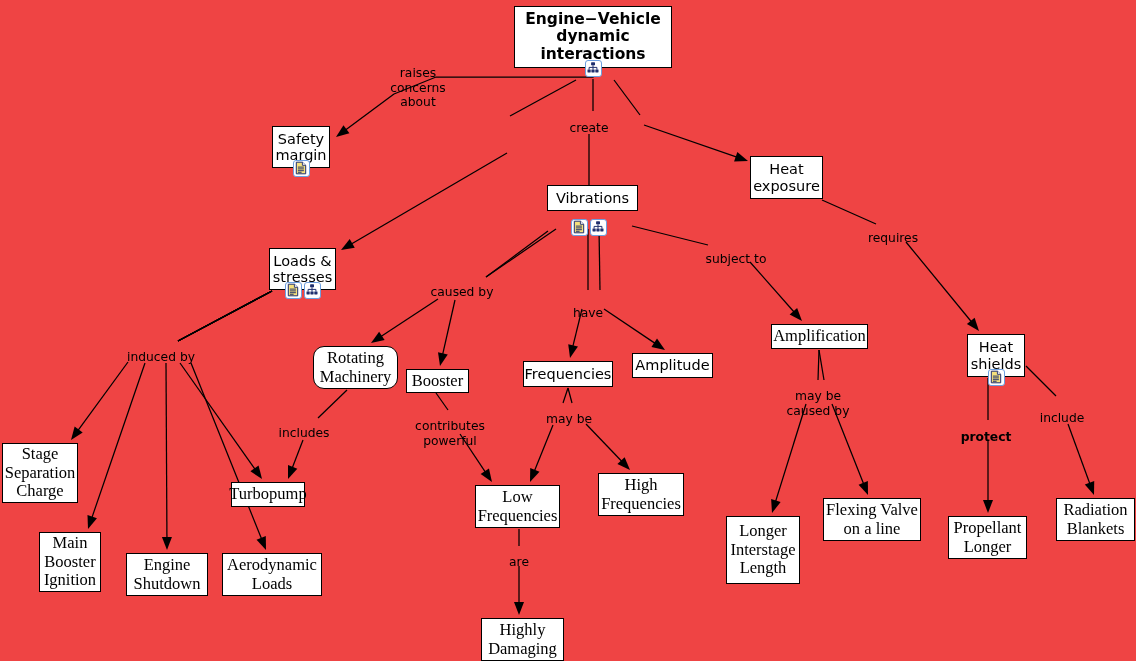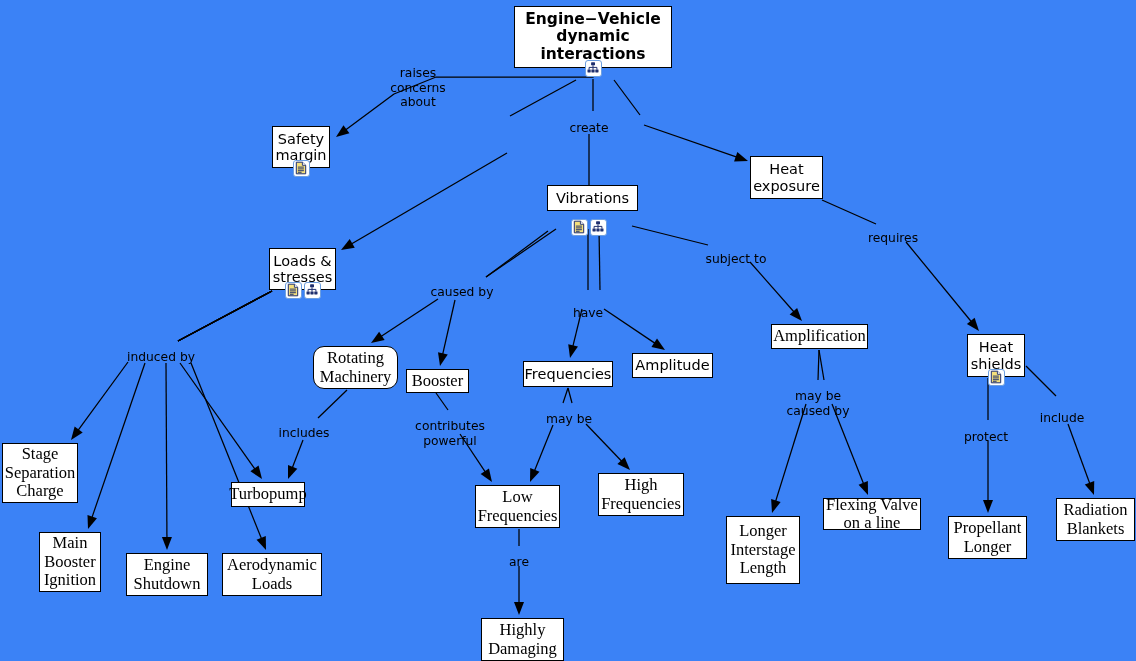"Engine−Vehicle" #canvas { background: #3b82f6 -> #ef4444 }
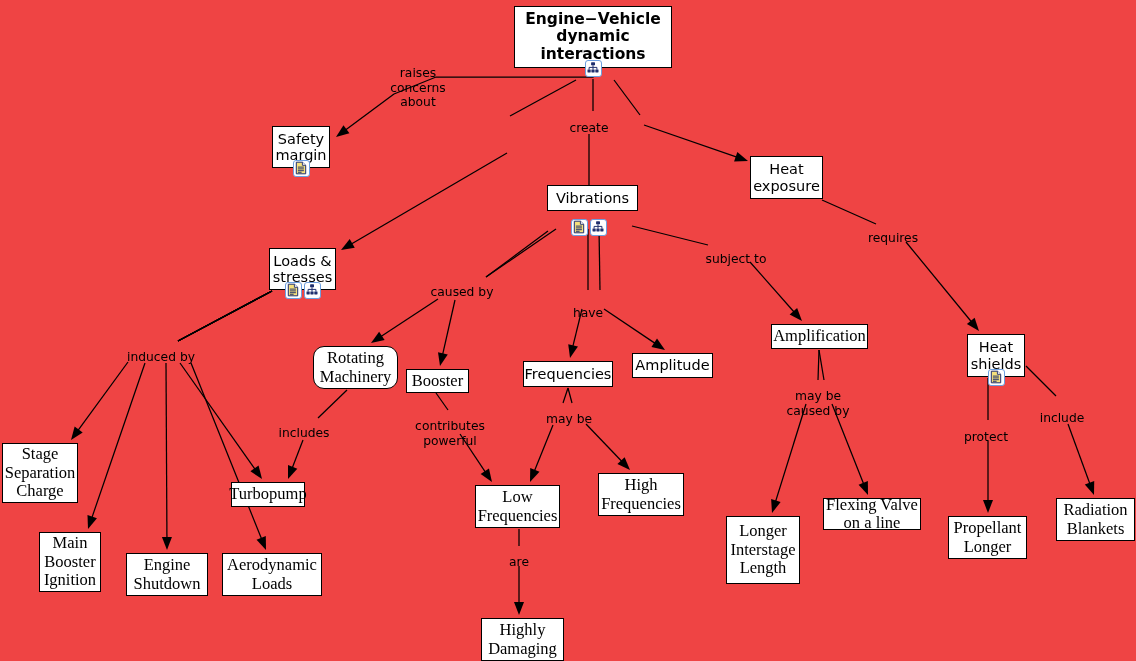"protect" div.edge-label { font-weight: none -> bold }
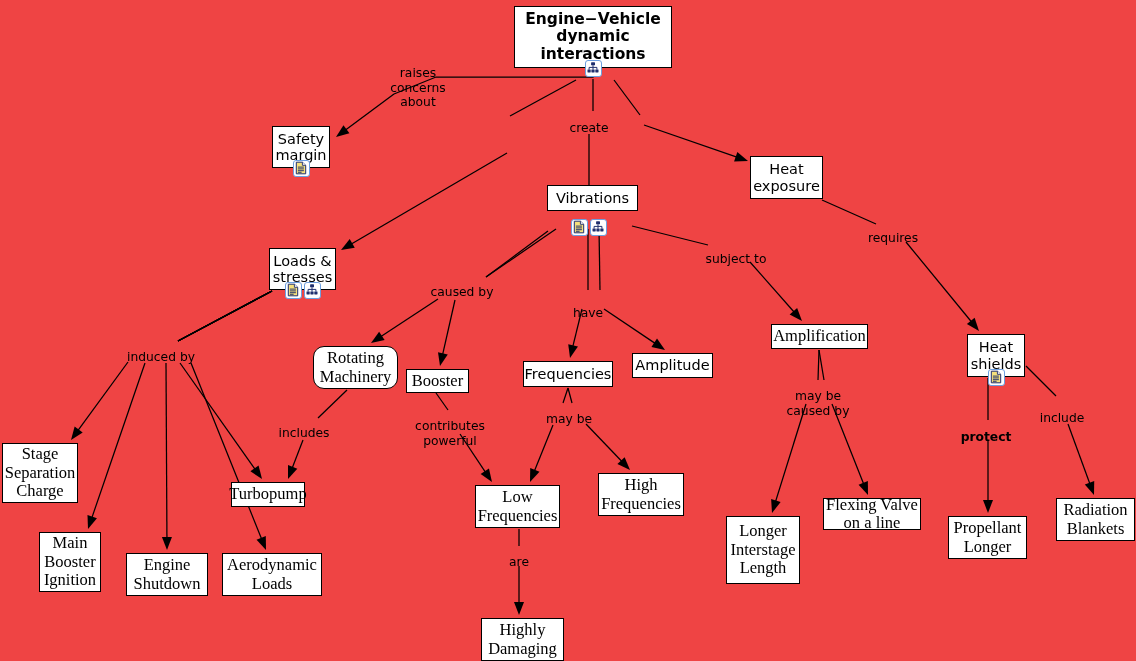"Flexing Valve" div.node { height: 32px -> 43px }
